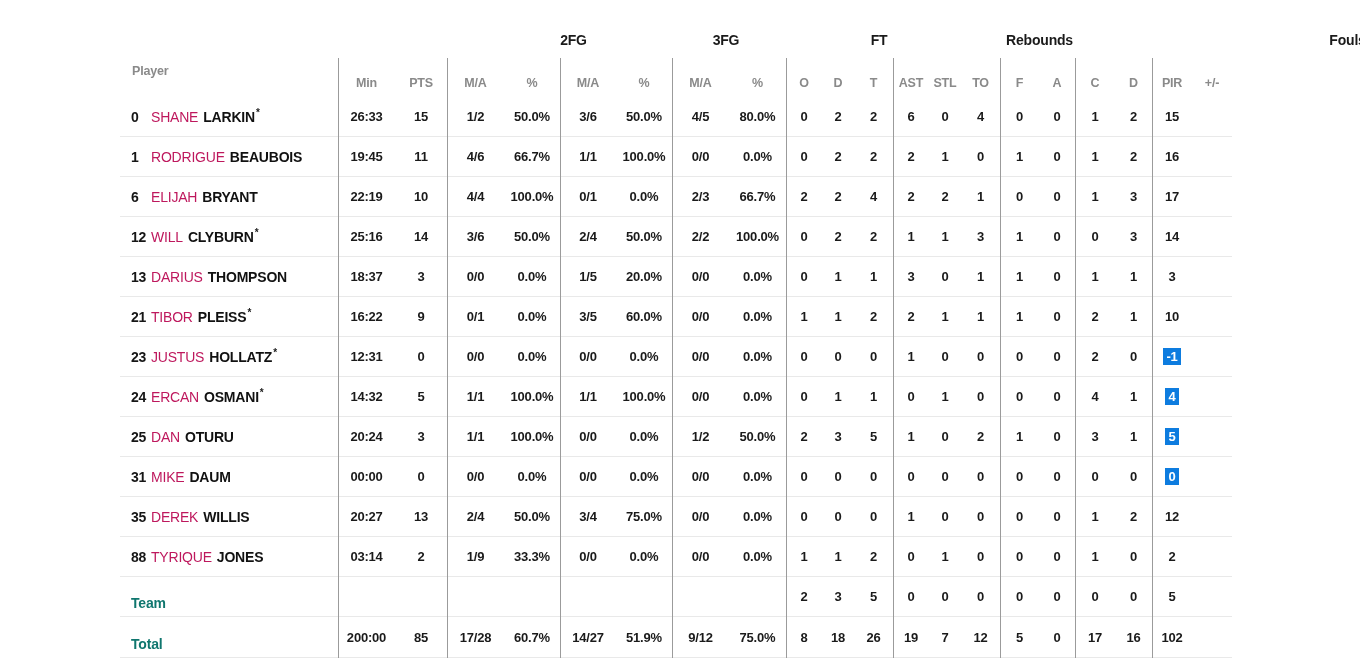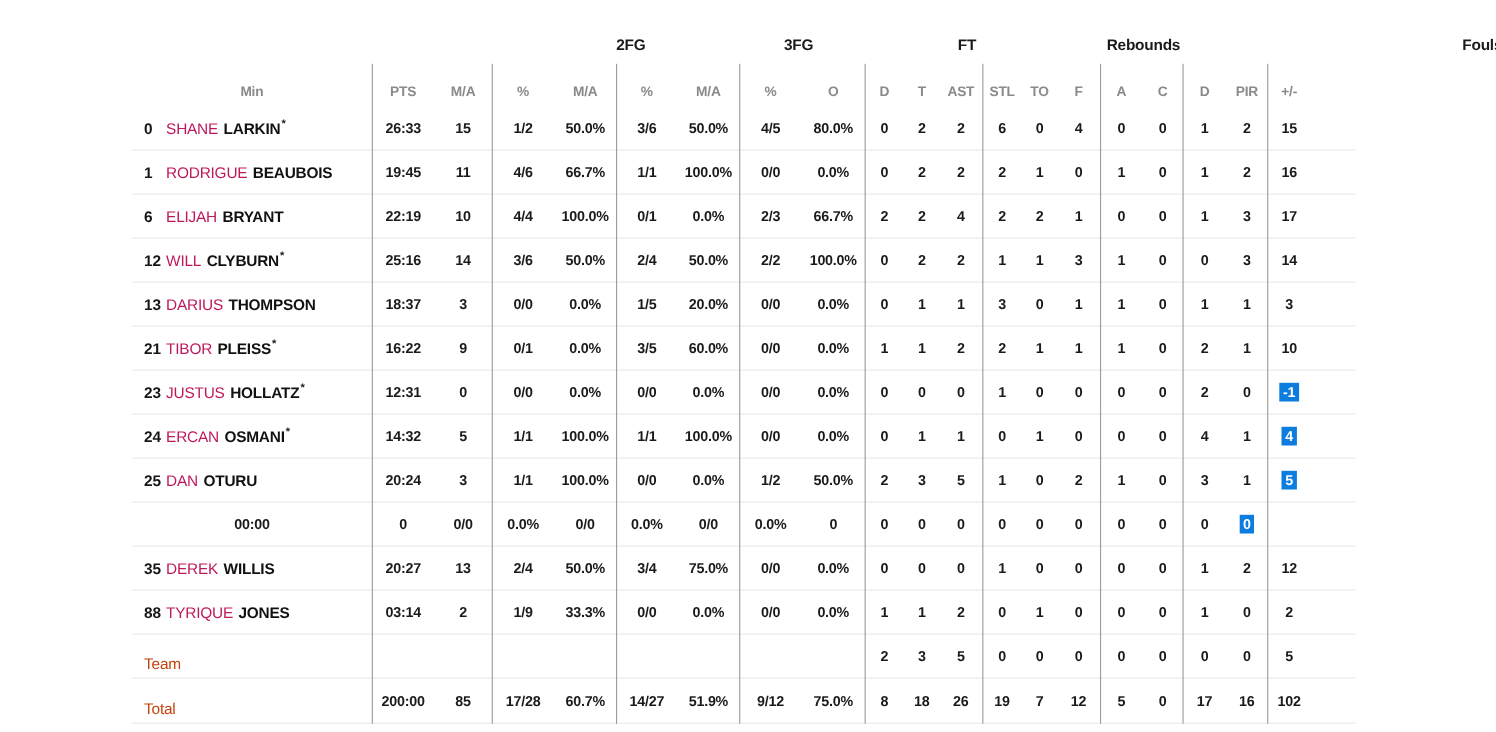"Player" div.c { html: none -> <div>Player</div> }
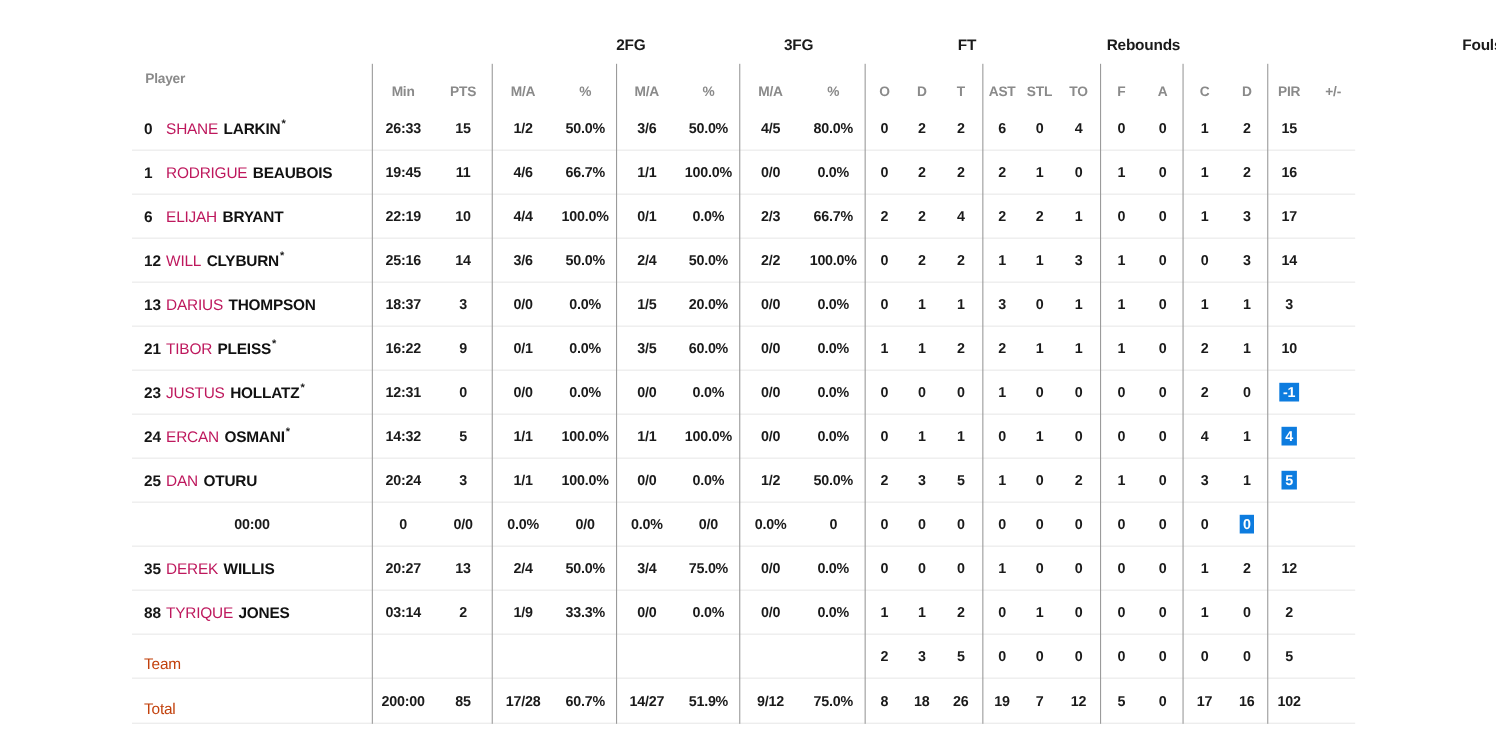"31" div.c { html: none -> <div> <span>31</span> <span>MIKE</span> <span>DAUM</span> </div> }
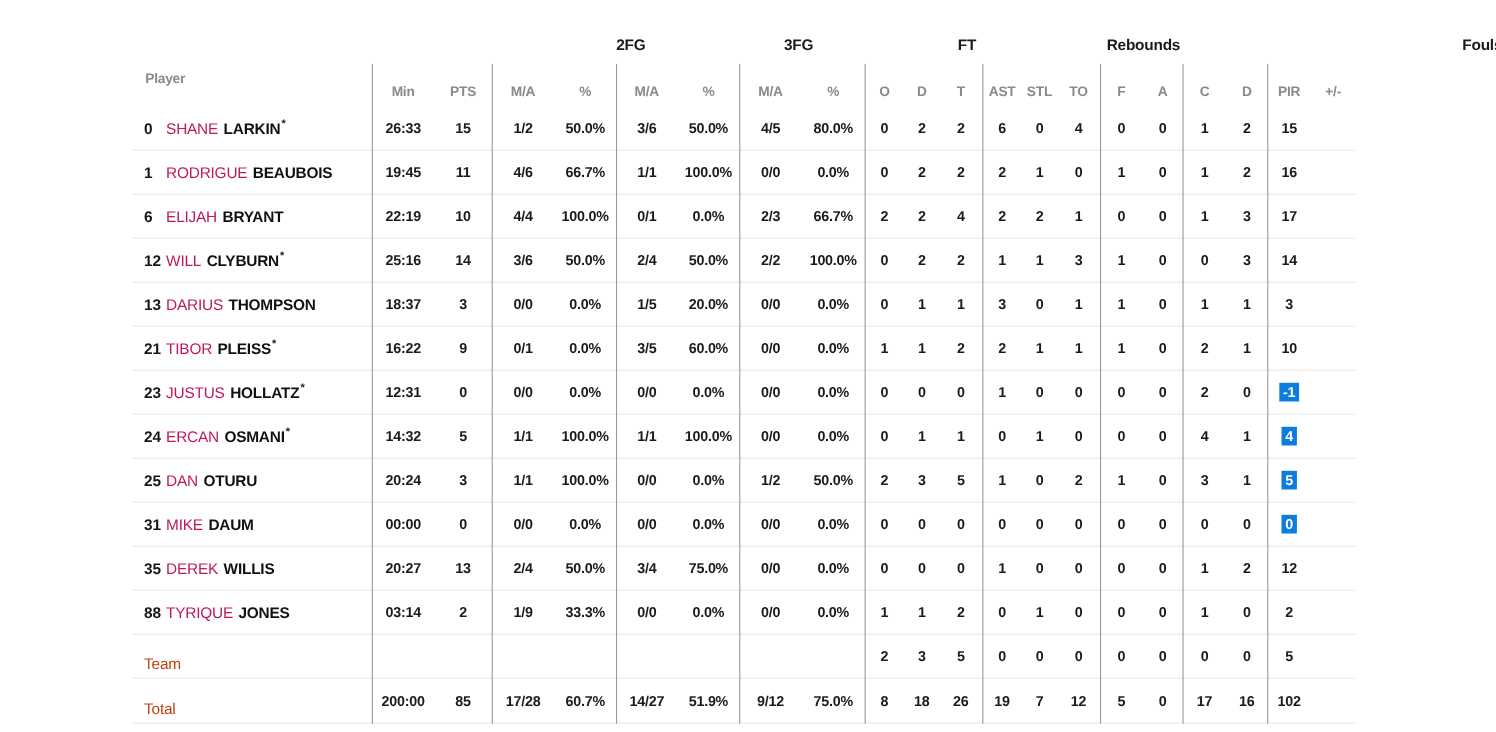"Team" .row-label { color: #c2410c -> #0f766e; font-weight: 400 -> 700 }
